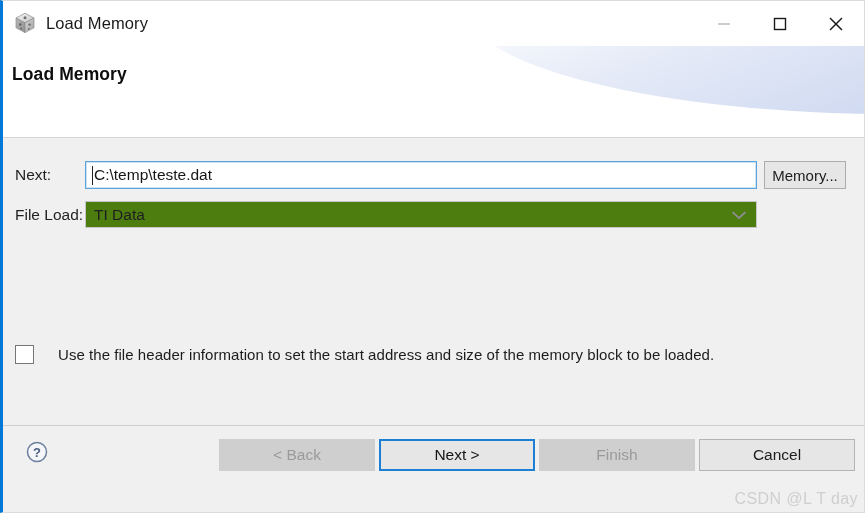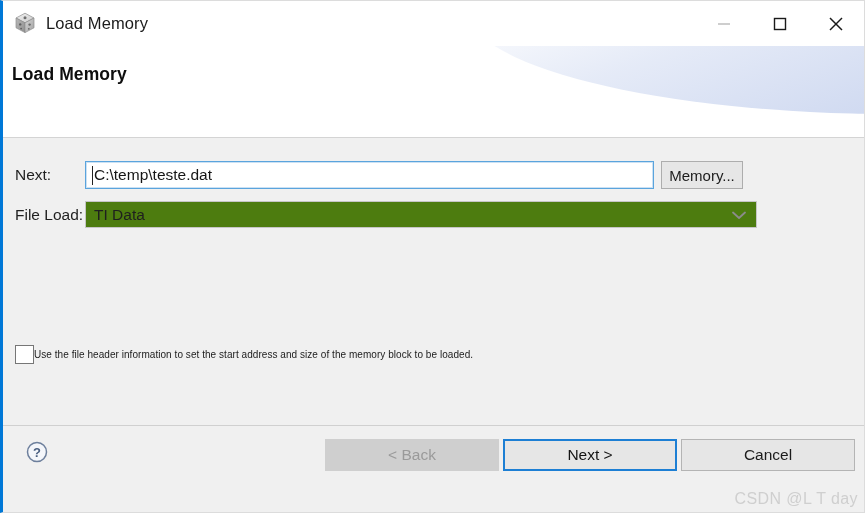"C:\temp\teste.dat" #file-input-wrap { width: 569px -> 672px }
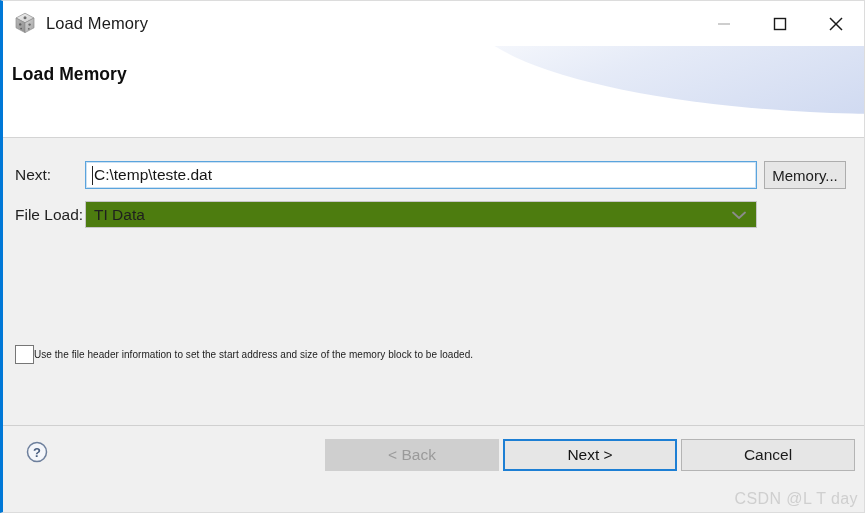"Use the file header information" #header-info-label { font-size: 10px -> 15px; margin-left: 0 -> 24px }
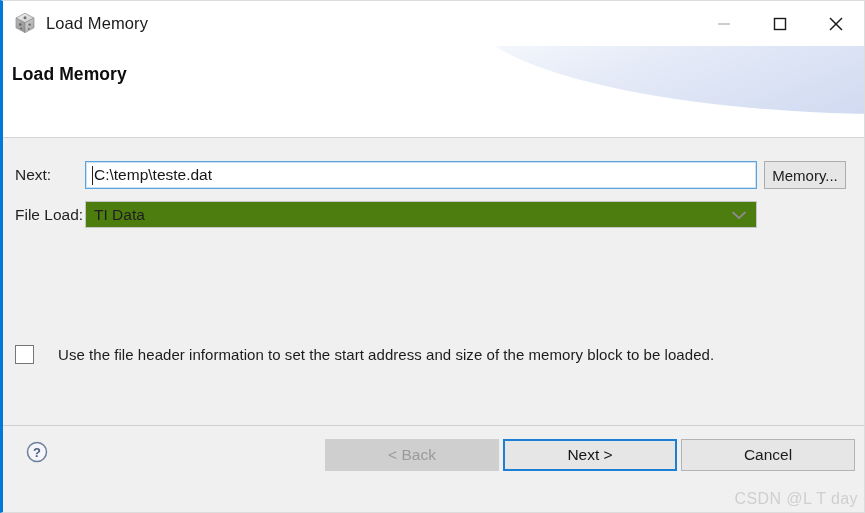"< Back" .wizbtn { width: 174px -> 156px }
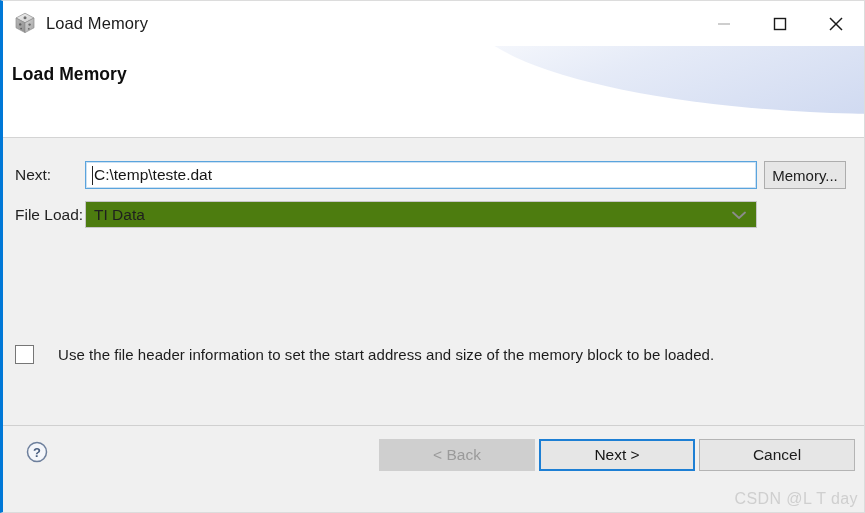"Finish" button.wizbtn { html: none -> <button>Finish</button> }
